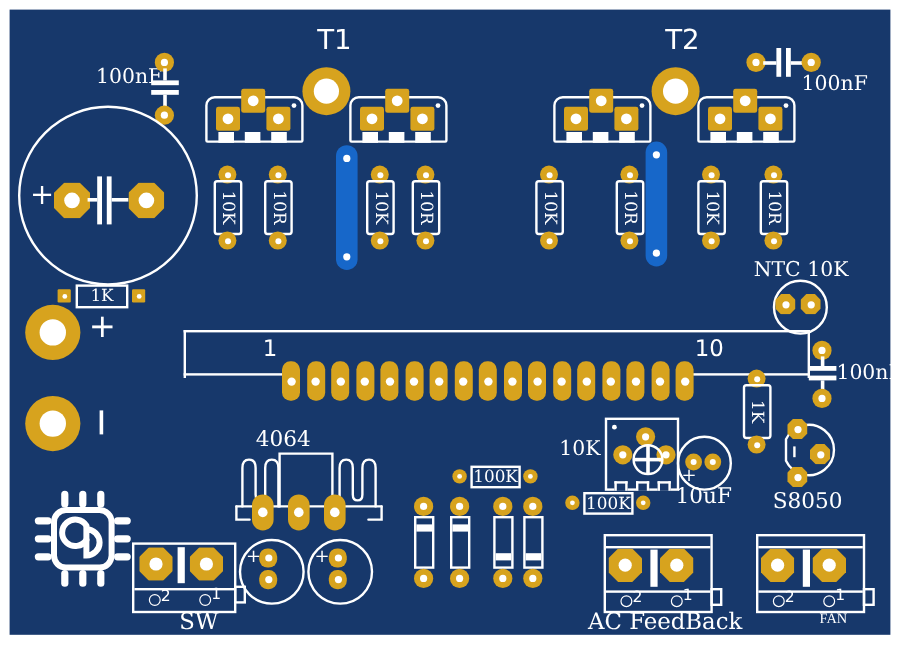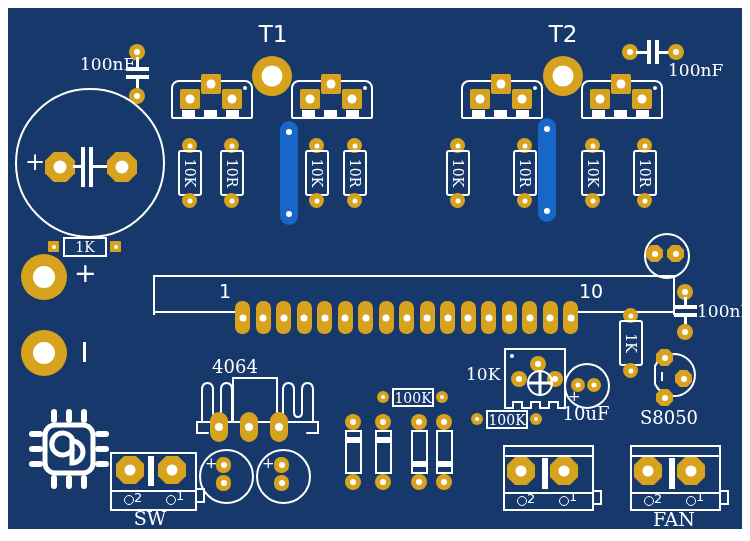"T1" .ctr { text-align: center -> right }
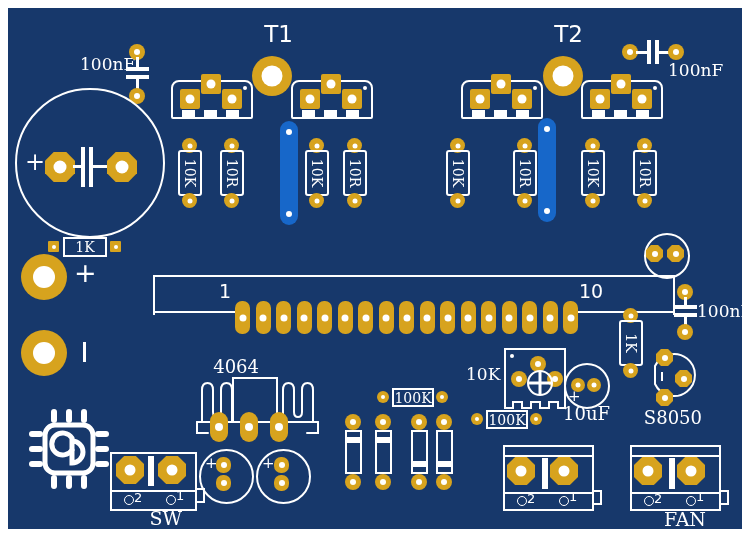"NTC 10K" span.lbl { html: none -> <span>NTC 10K</span> }
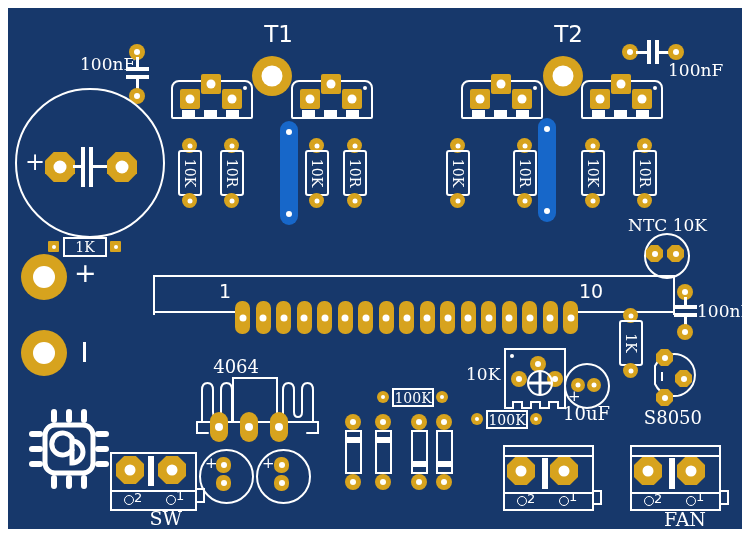"AC FeedBack" span.lbl { html: none -> <span>AC FeedBack</span> }
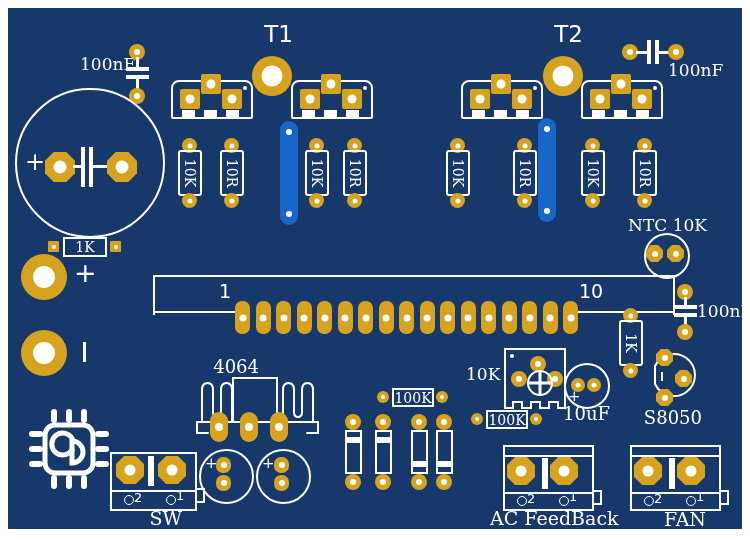"FAN" span.lbl { font-family: none -> Liberation Serif, serif; font-size: 19px -> 12px }
